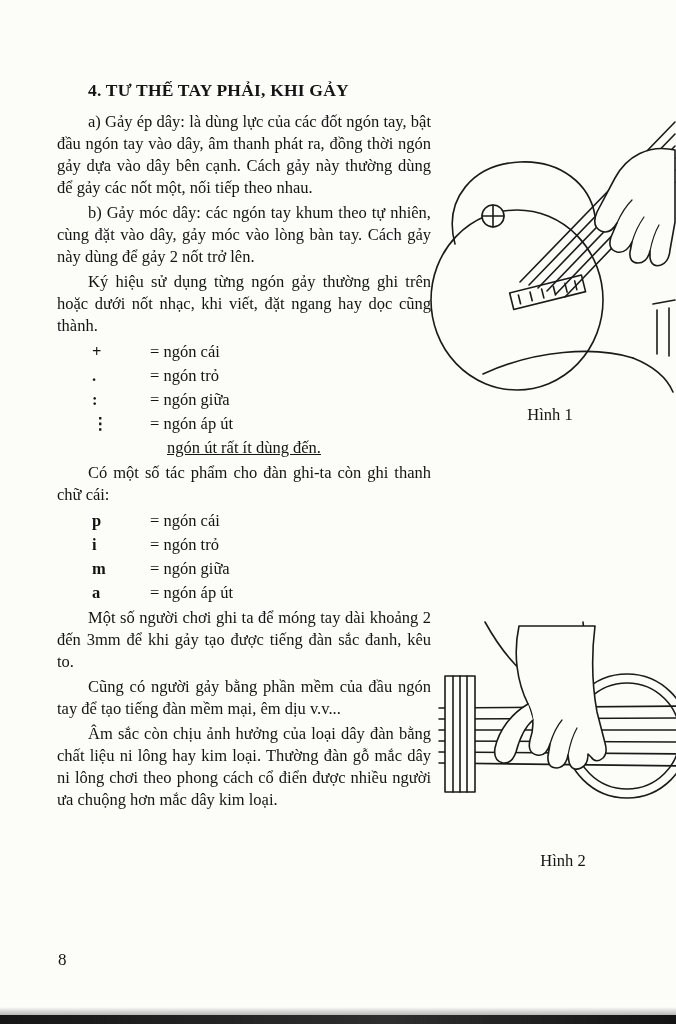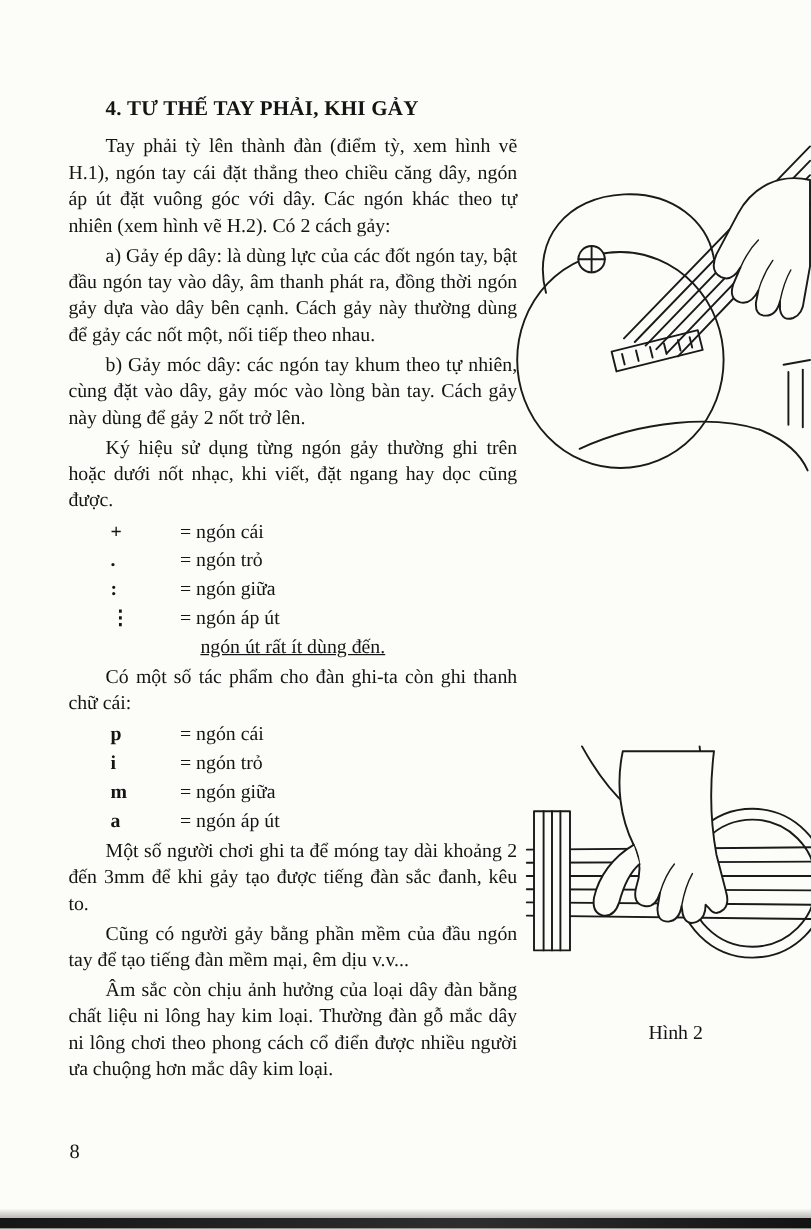"Tay phải tỳ lên thành" p.para { html: <p>Tay phải tỳ lên thành đàn (điểm tỳ, xem hình vẽ H.1), ngón tay cái đặt thẳng theo chiều căng dây, ngón áp út đặt vuông góc với dây. Các ngón khác theo tự nhiên (xem hình vẽ H.2). Có 2 cách gảy:</p> -> none }
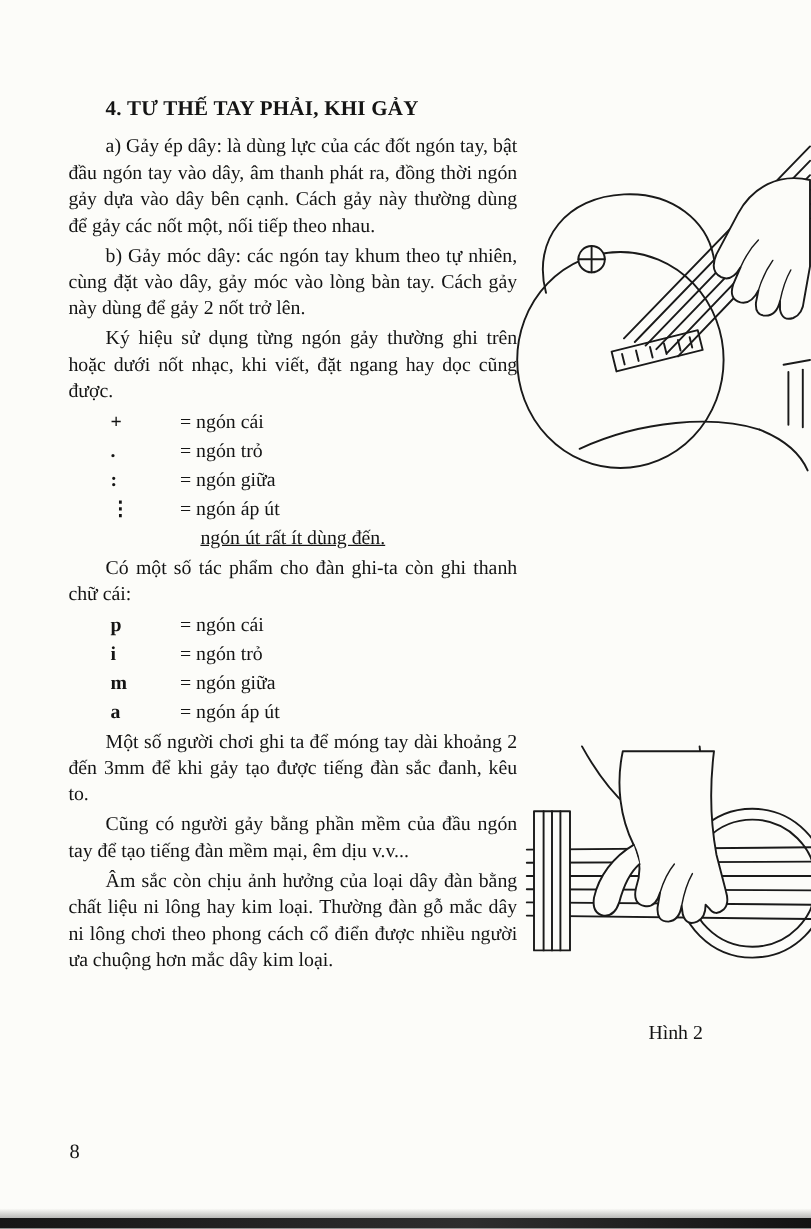"Ký hiệu sử dụng từng" p.para { text: được -> thành }
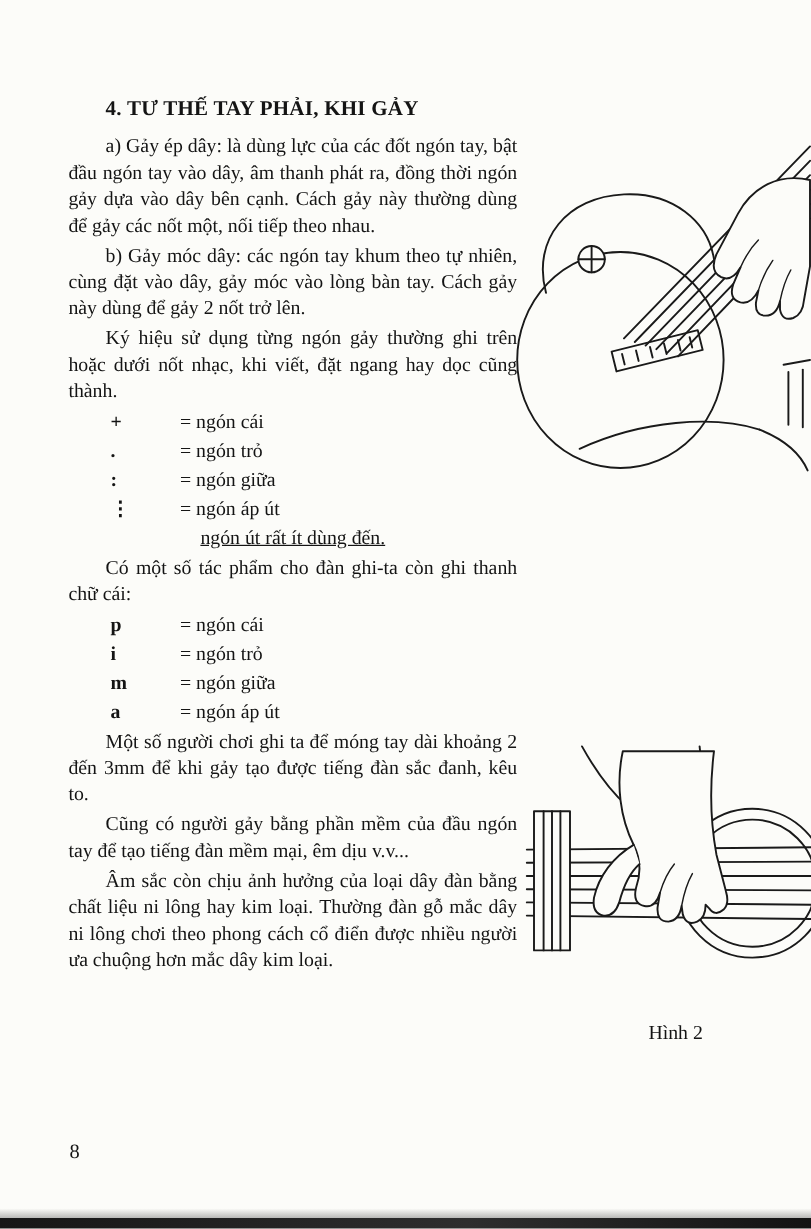"Hình 1" figcaption.fig-caption { html: none -> <figcaption>Hình 1</figcaption> }
